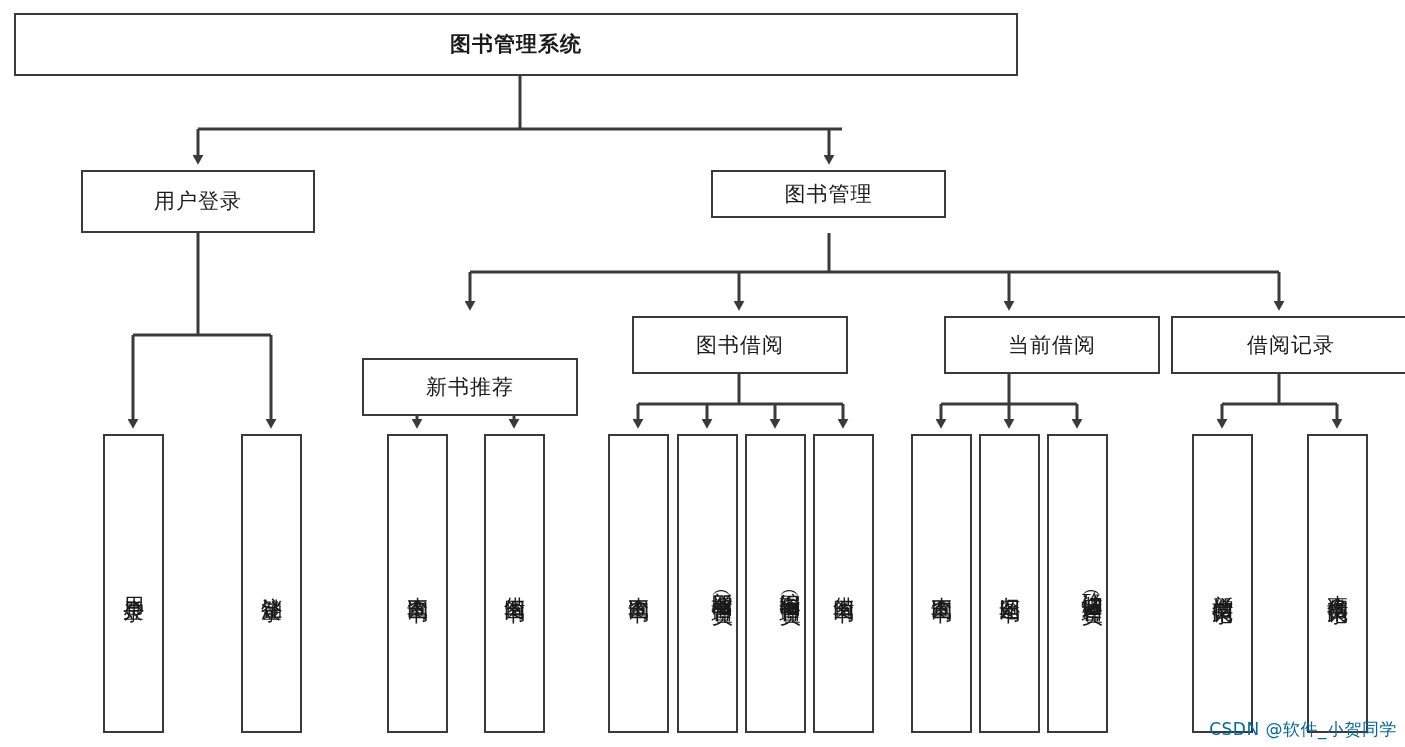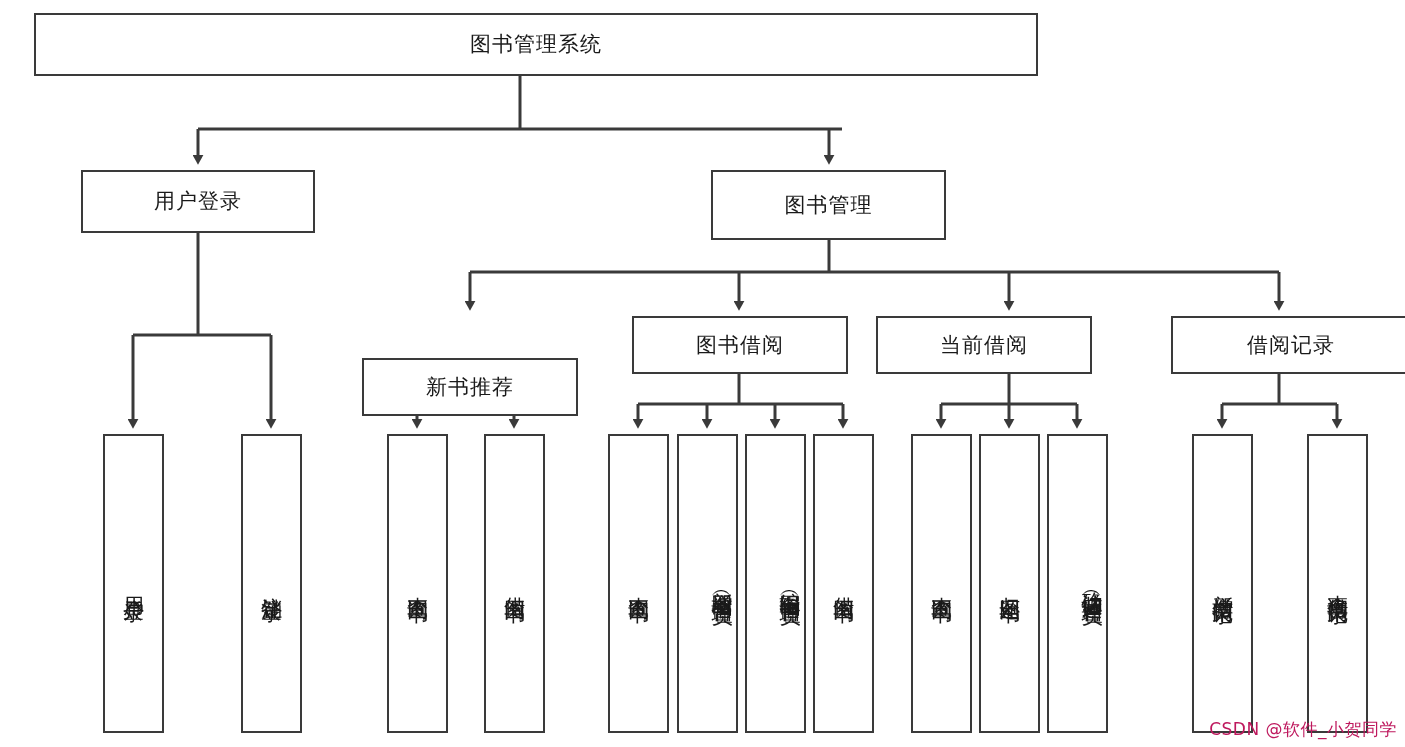"图书管理系统" div.node { font-weight: none -> bold; left: 34px -> 14px }
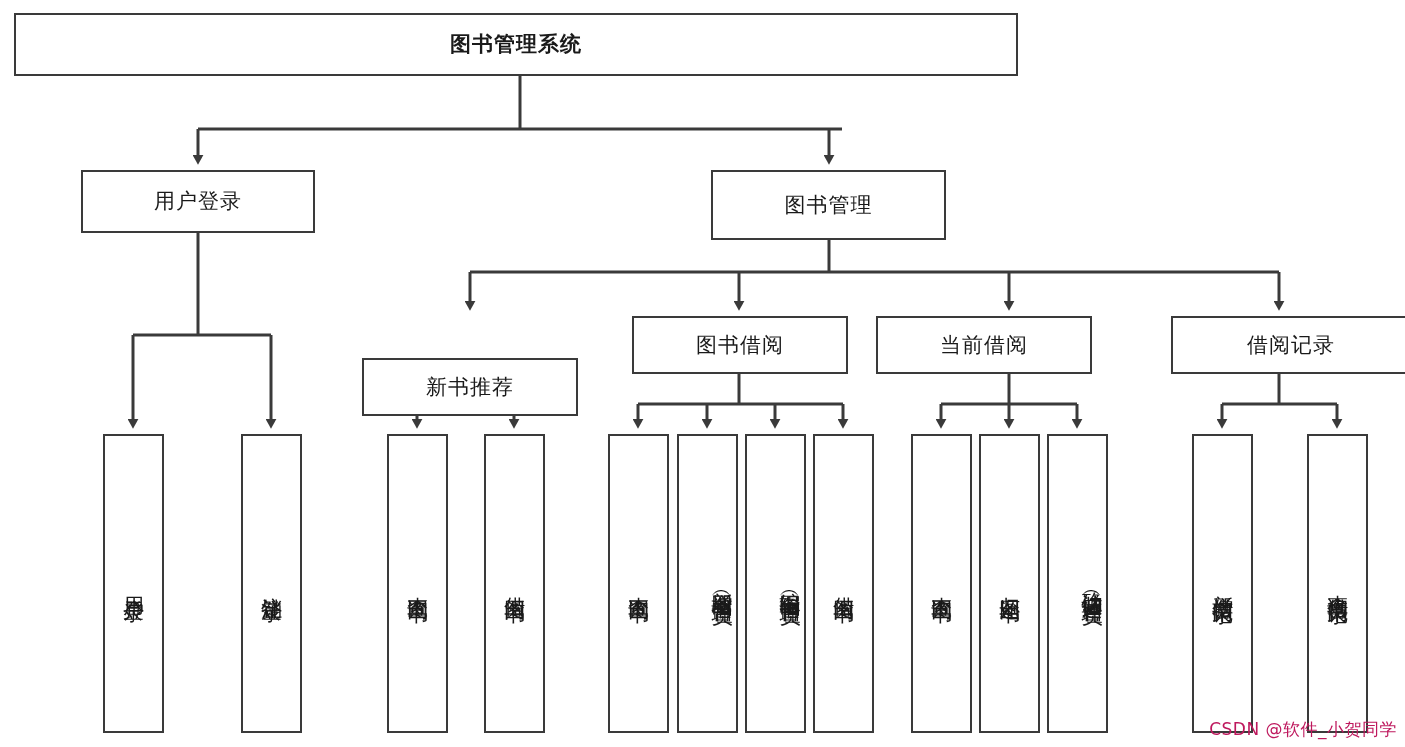"图书管理" div.node { height: 70px -> 48px }
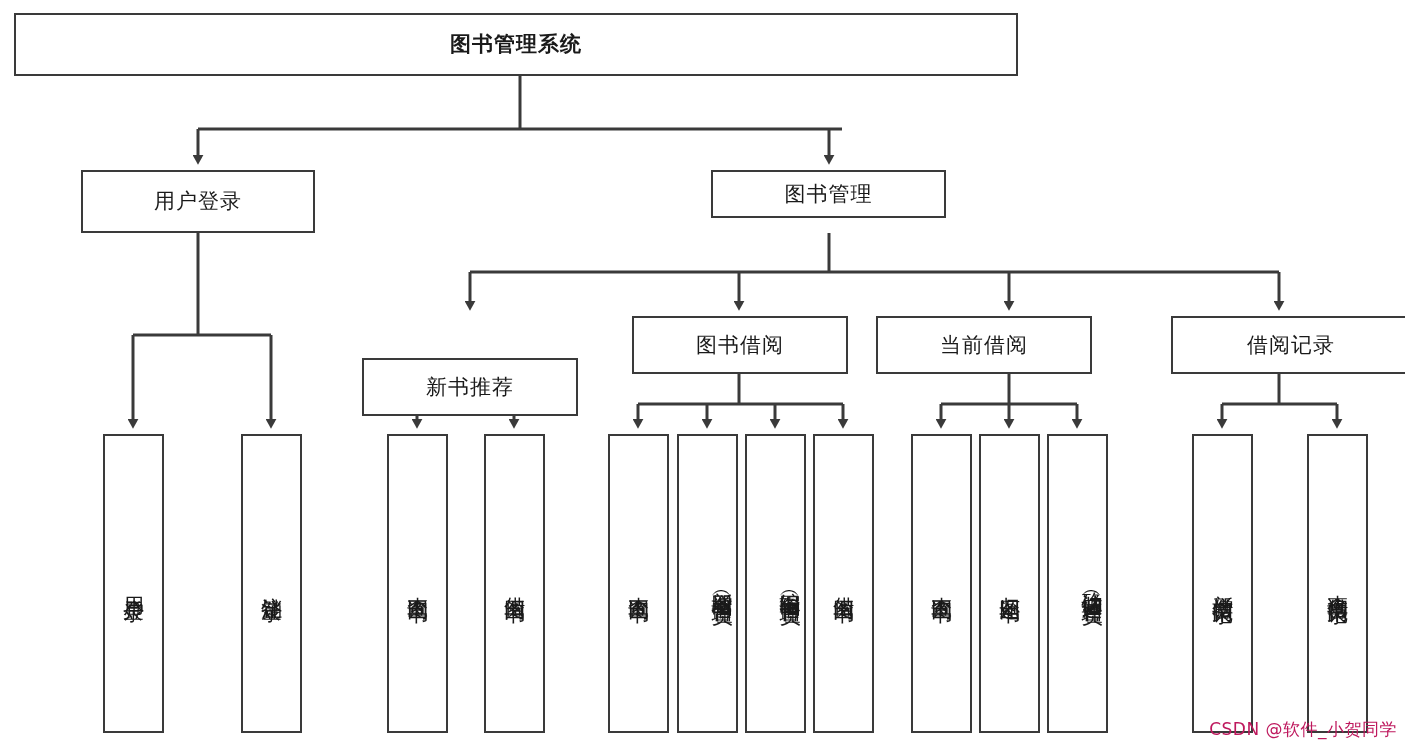"当前借阅" div.node { left: 876px -> 944px }
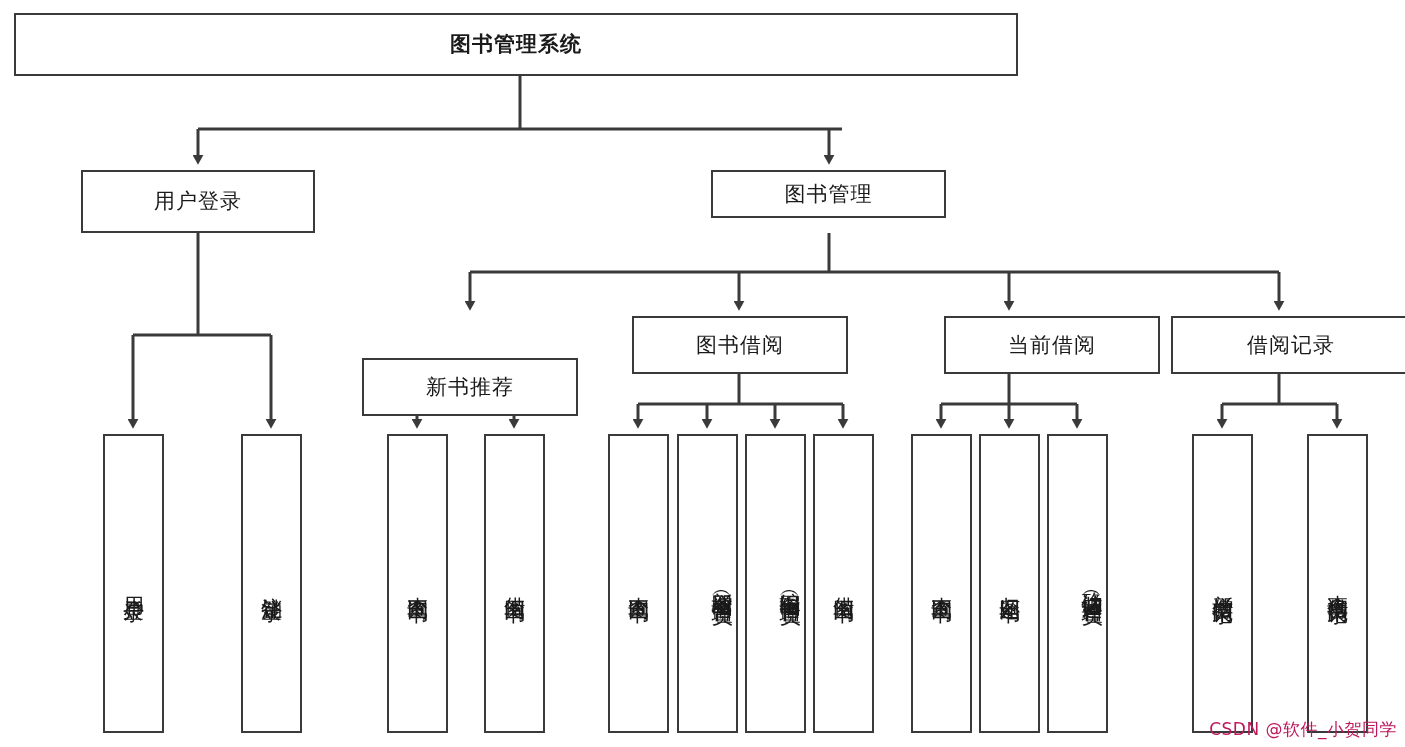"CSDN @软件_小贺同学" .watermark { color: #be185d -> #0369a1 }
